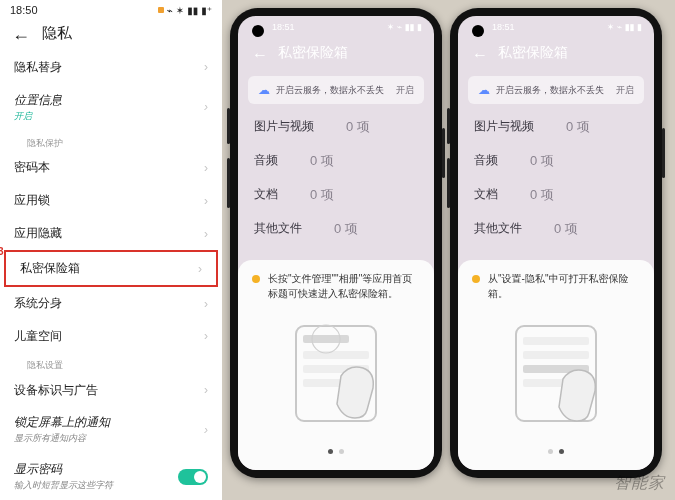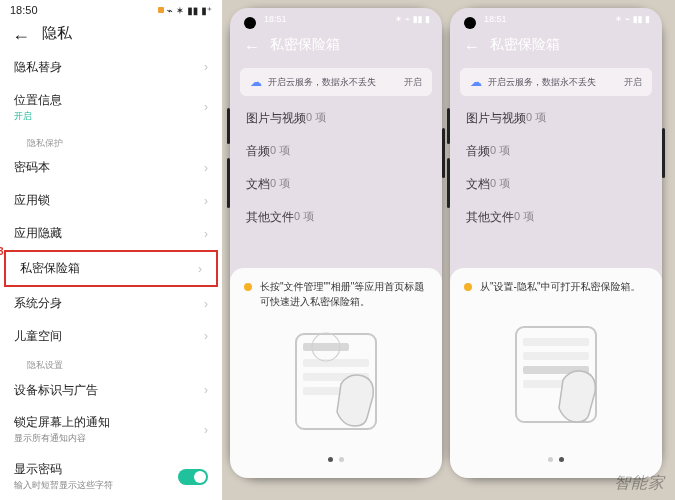"18:51" .phone { padding: 0 -> 8px }
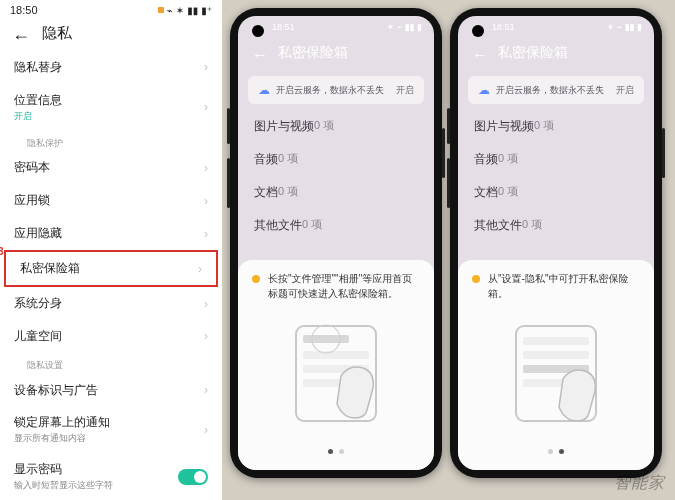"位置信息" .row.tall { font-style: none -> italic }
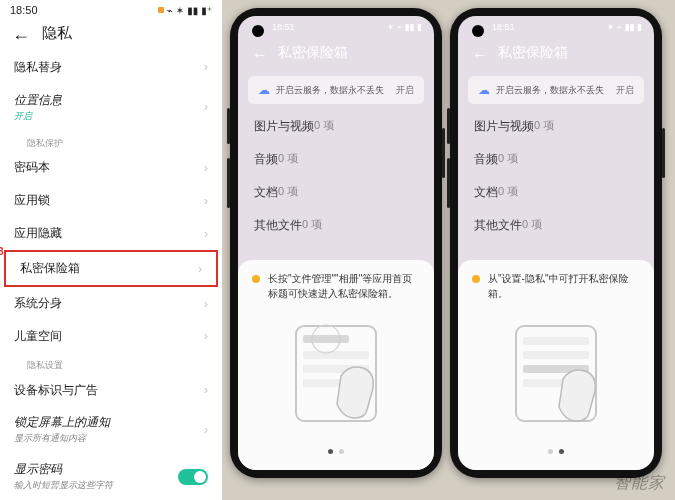"0 项" .p-row .ps { font-size: 11px -> 13px; margin-left: none -> 32px }
